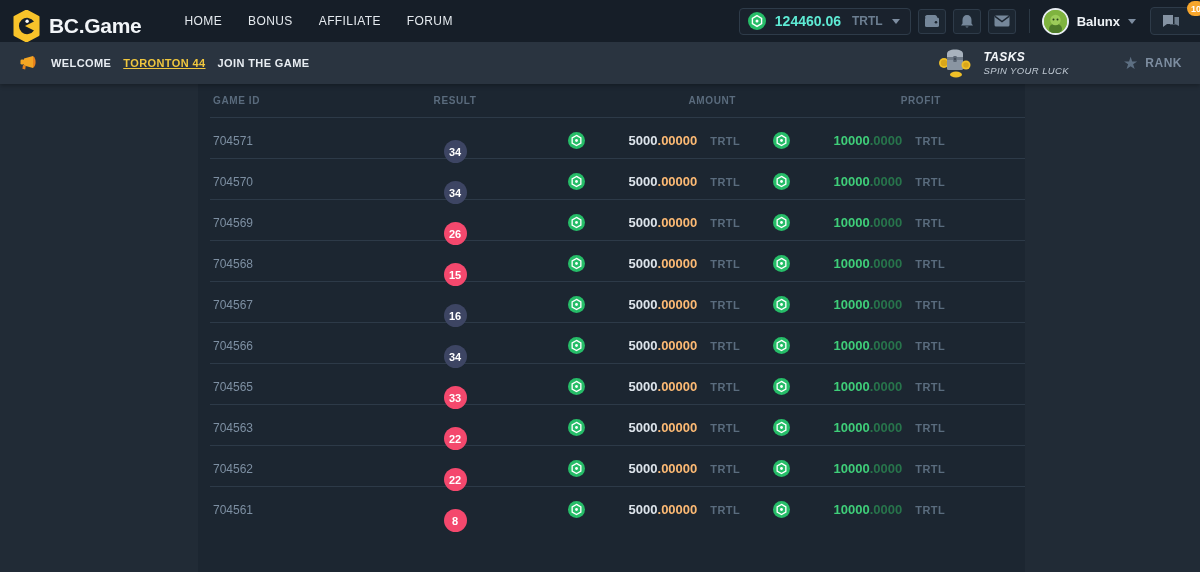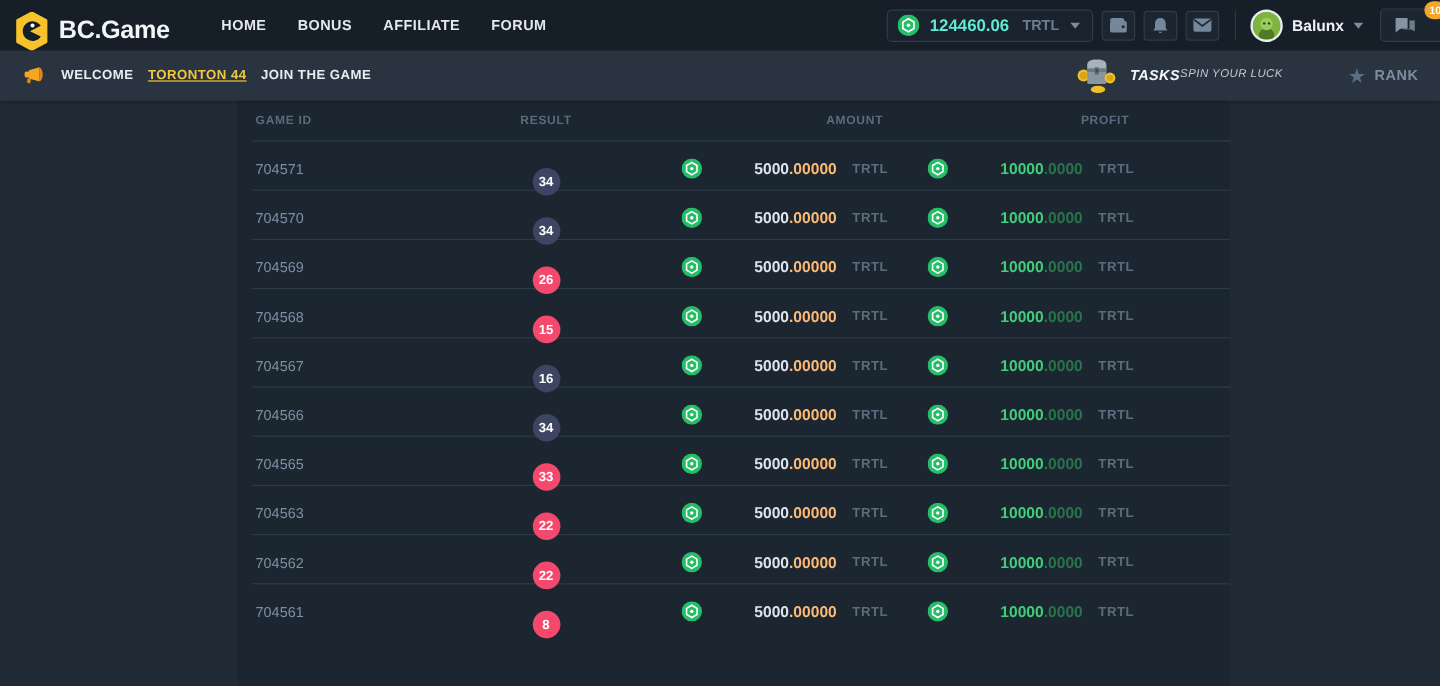"HOME" .nav a { font-weight: bold -> normal }
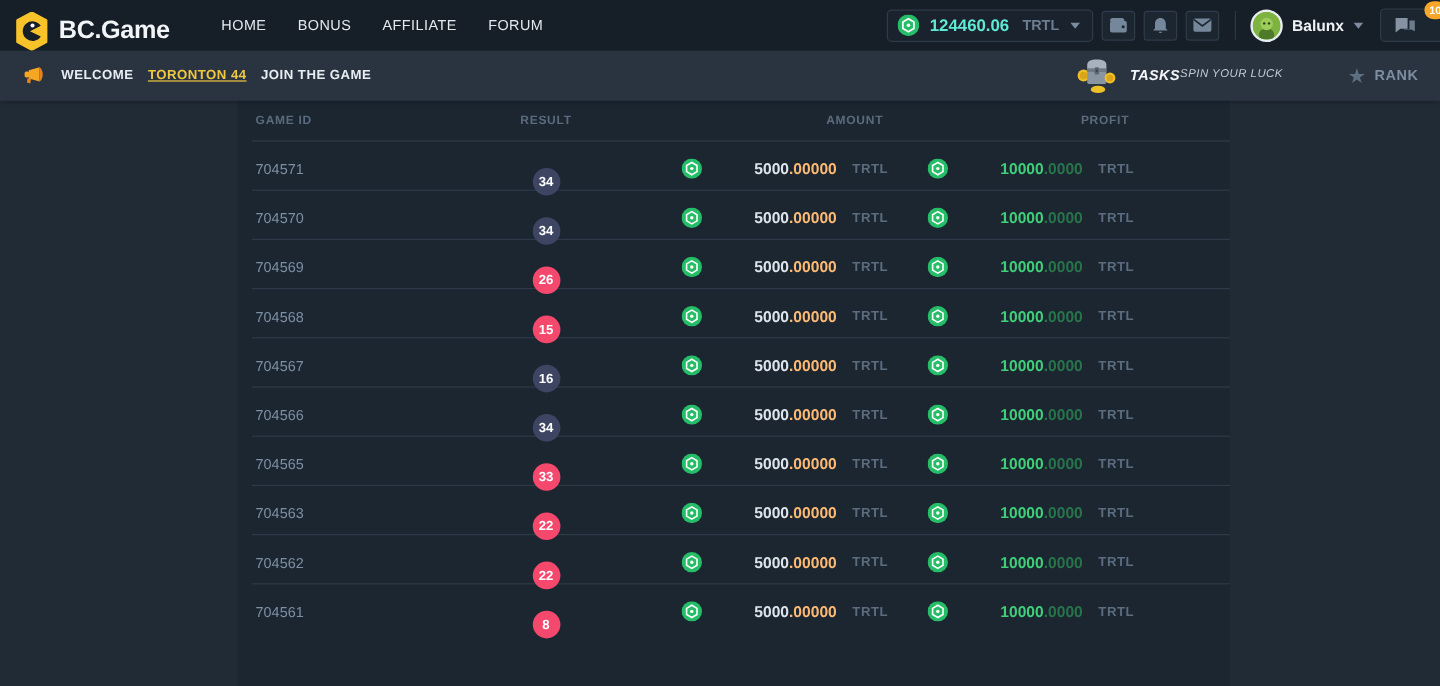"TASKS" .tasks-text { flex-direction: none -> column }
